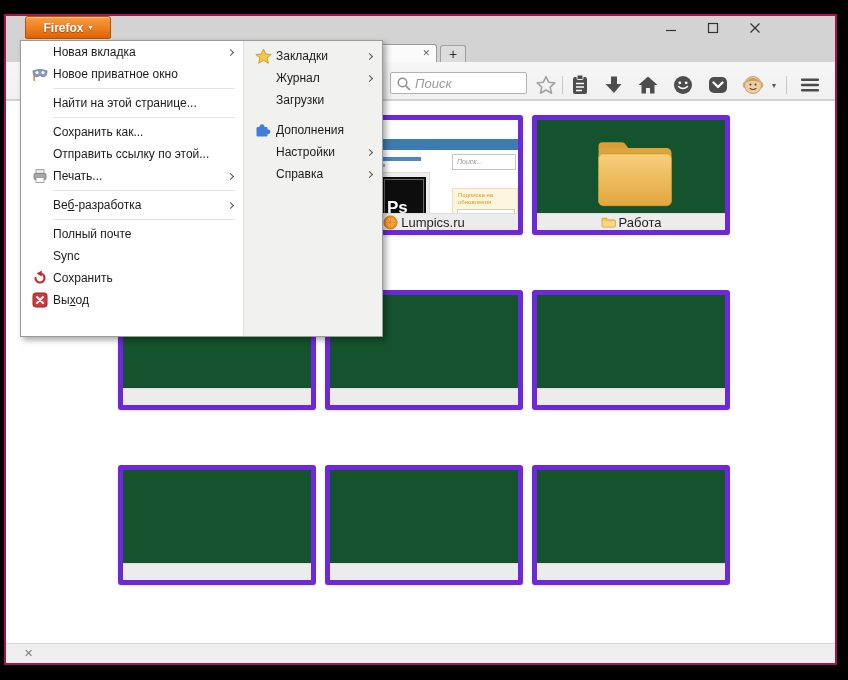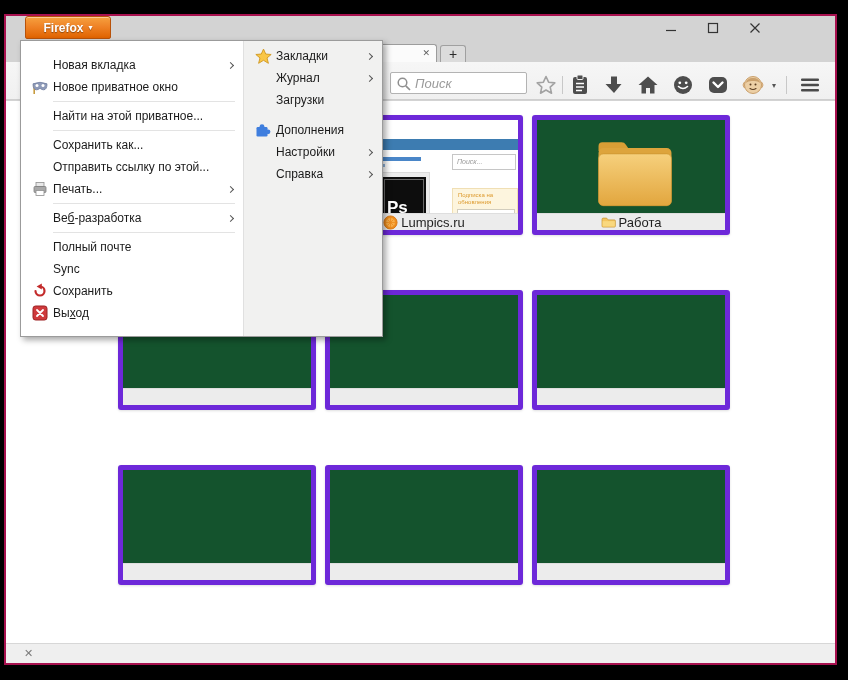"Новая вкладка" .menu-left { padding-top: 13px -> 0 }
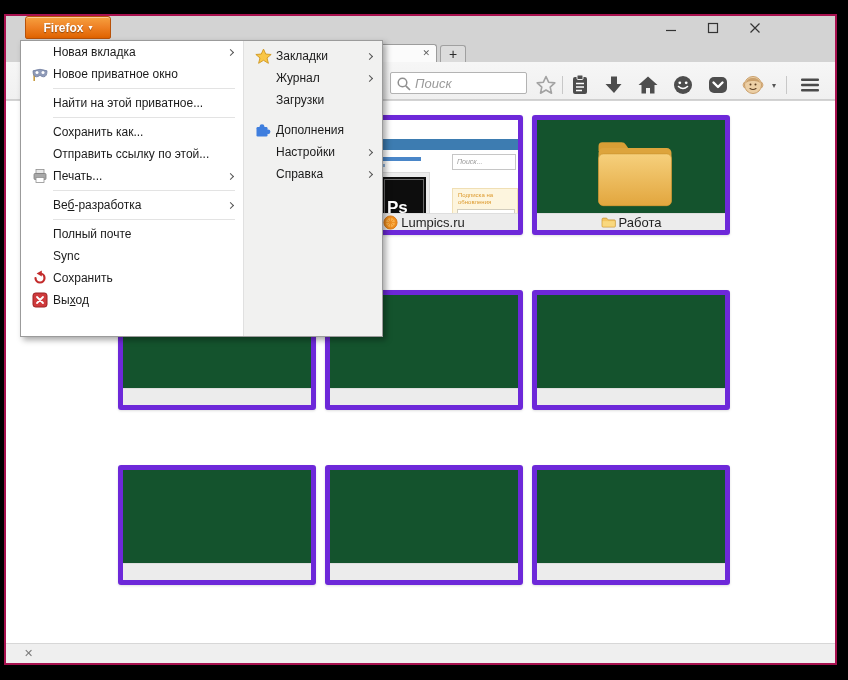"Найти на этой приватное..." span.mlabel { text: приватное -> странице }
